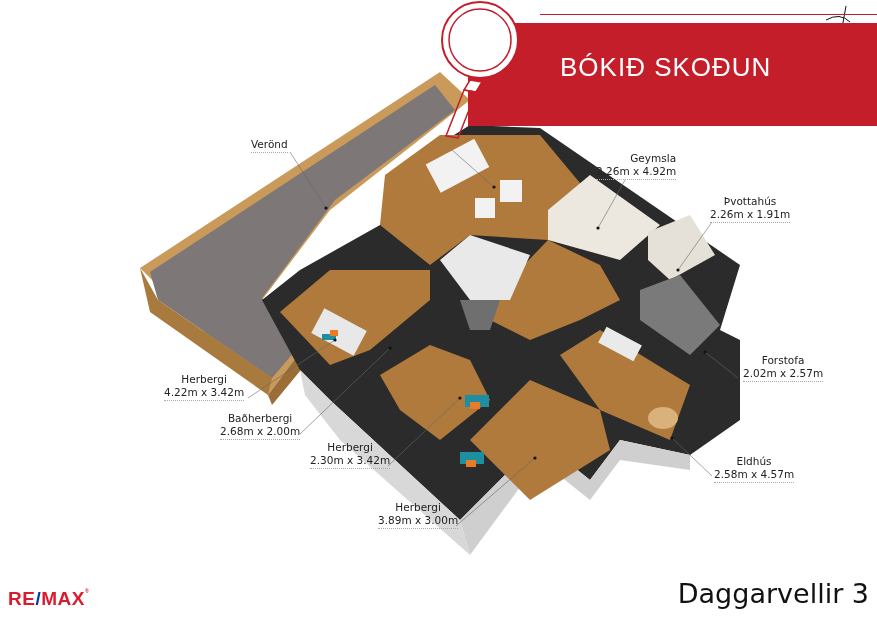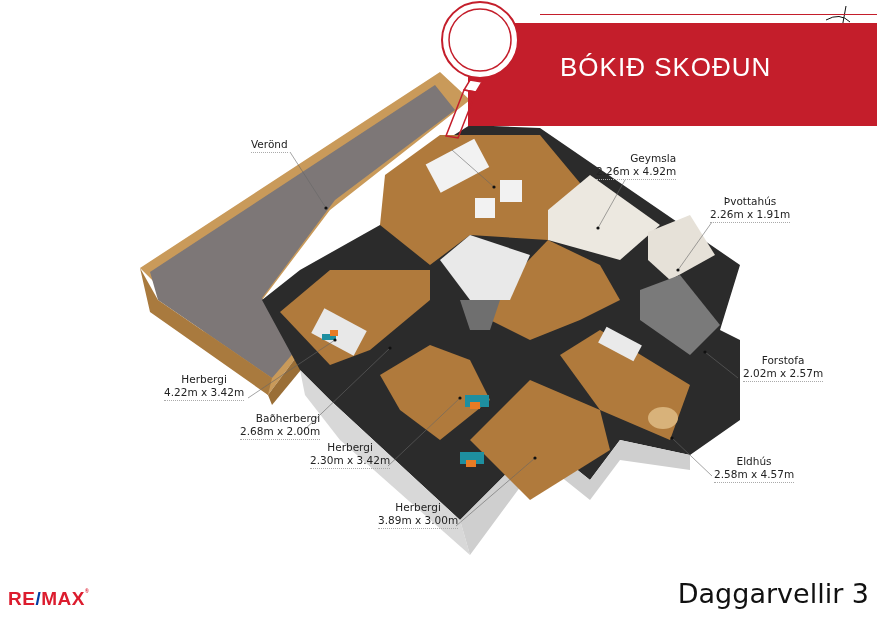"Baðherbergi" div.room-label { left: 240px -> 220px; text-align: right -> none }
